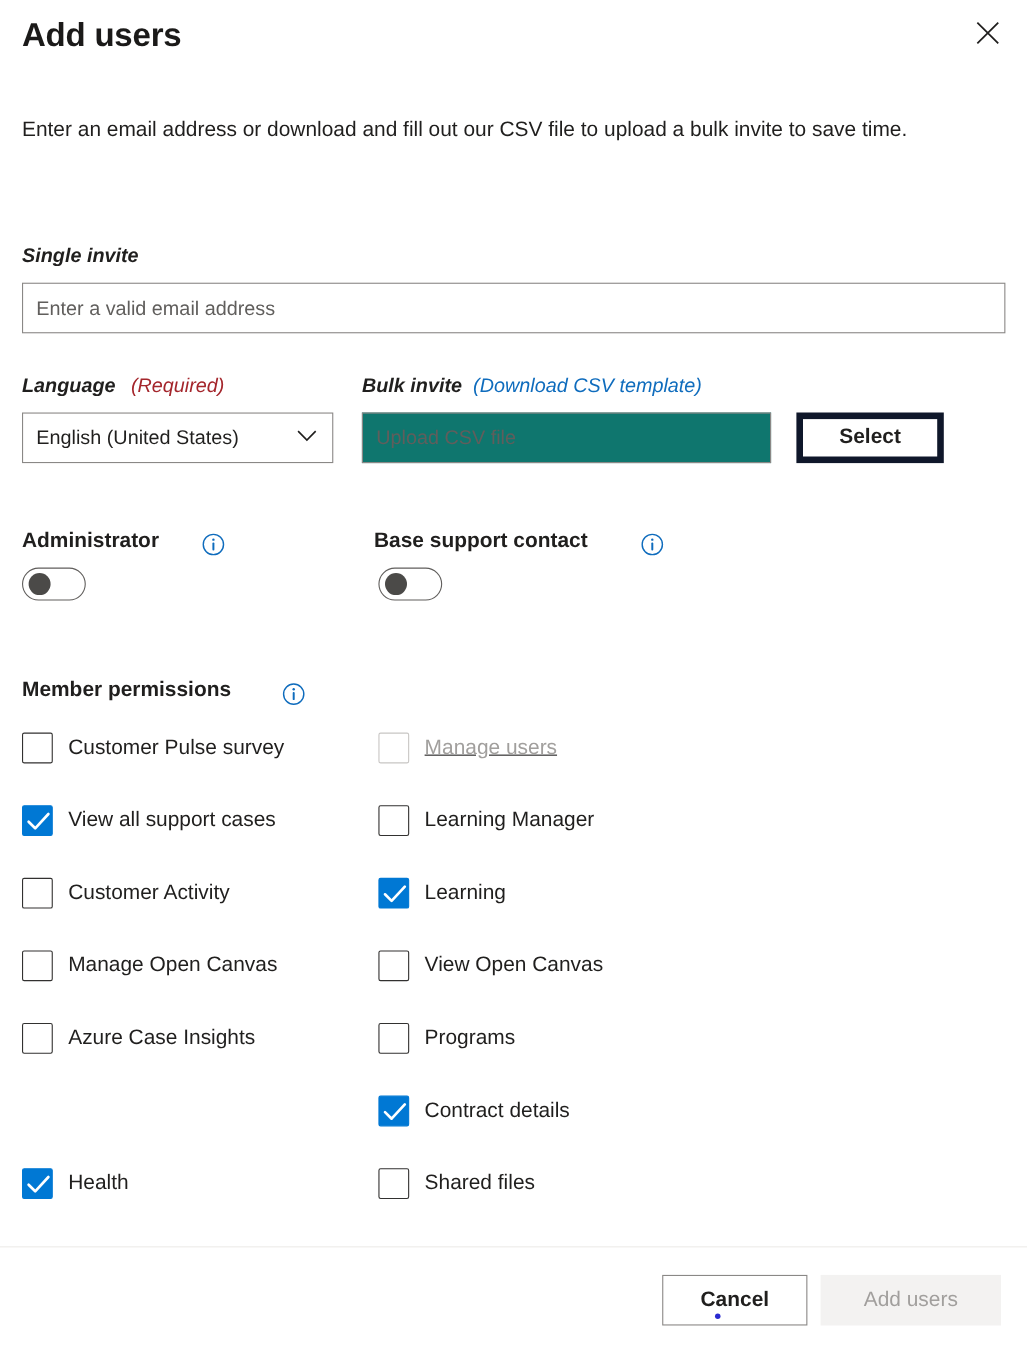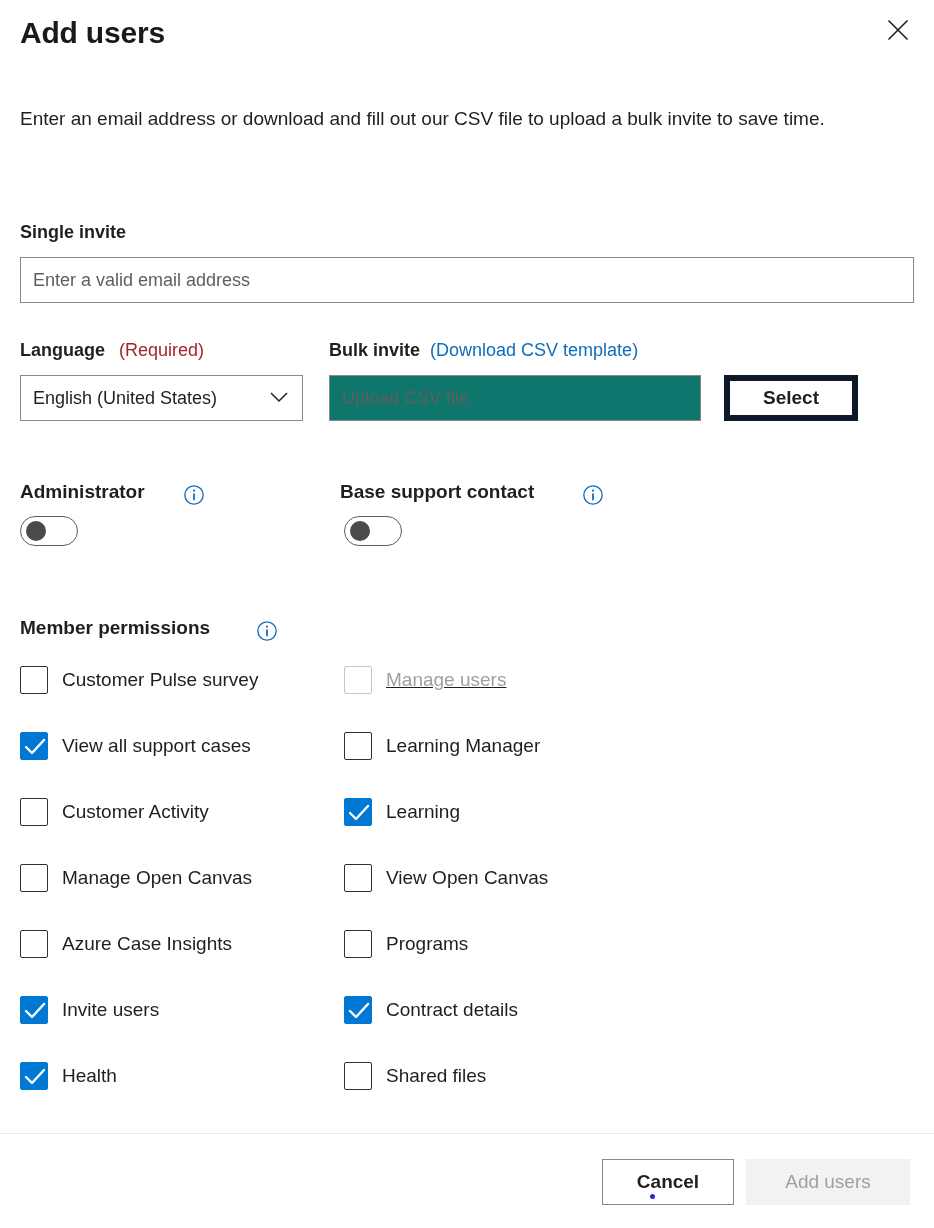"Single invite" .field-label { font-style: none -> italic }
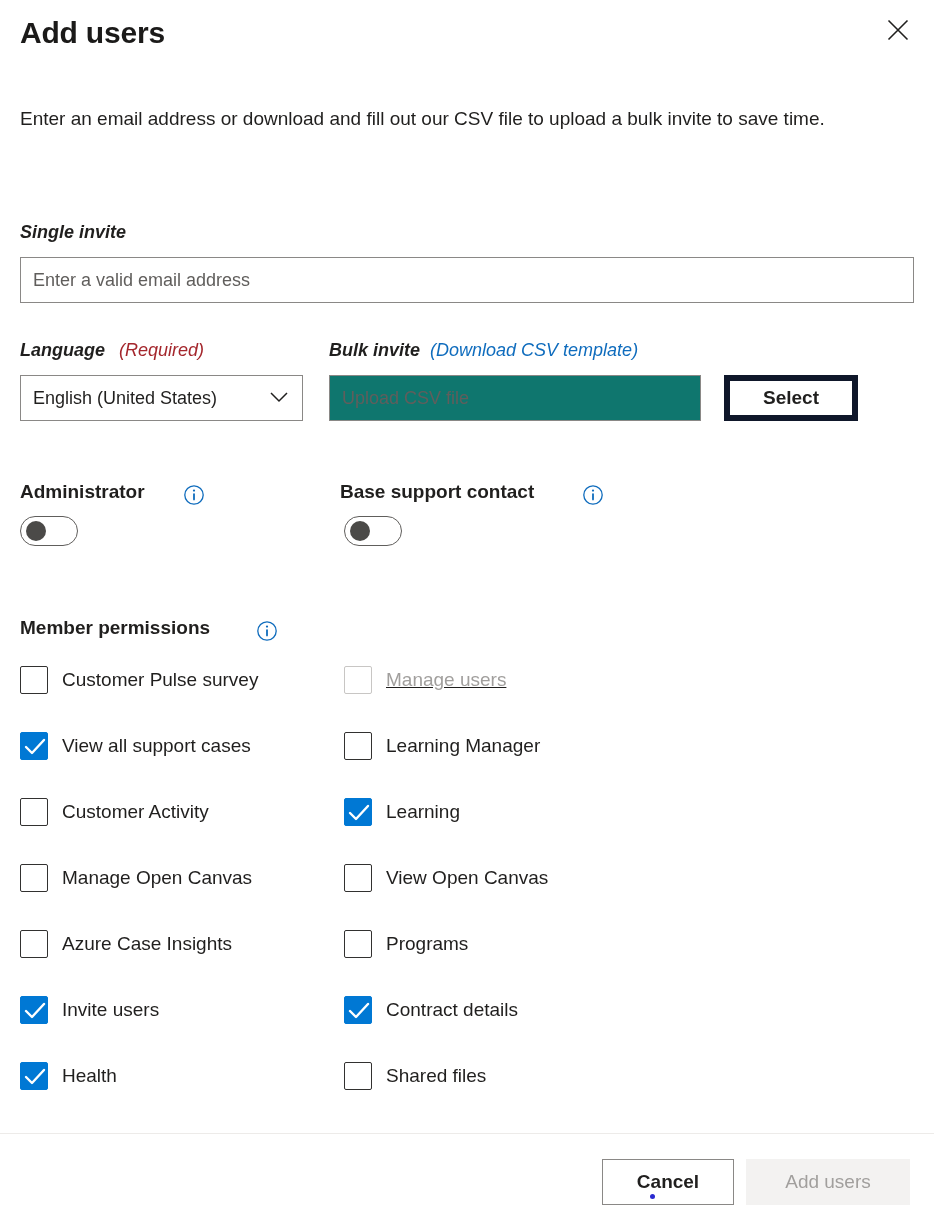"Invite users" div.perm-item { html: <div> <span> <svg> <path></path> </svg> </span> <span>Invite users</span> </div> -> none }
